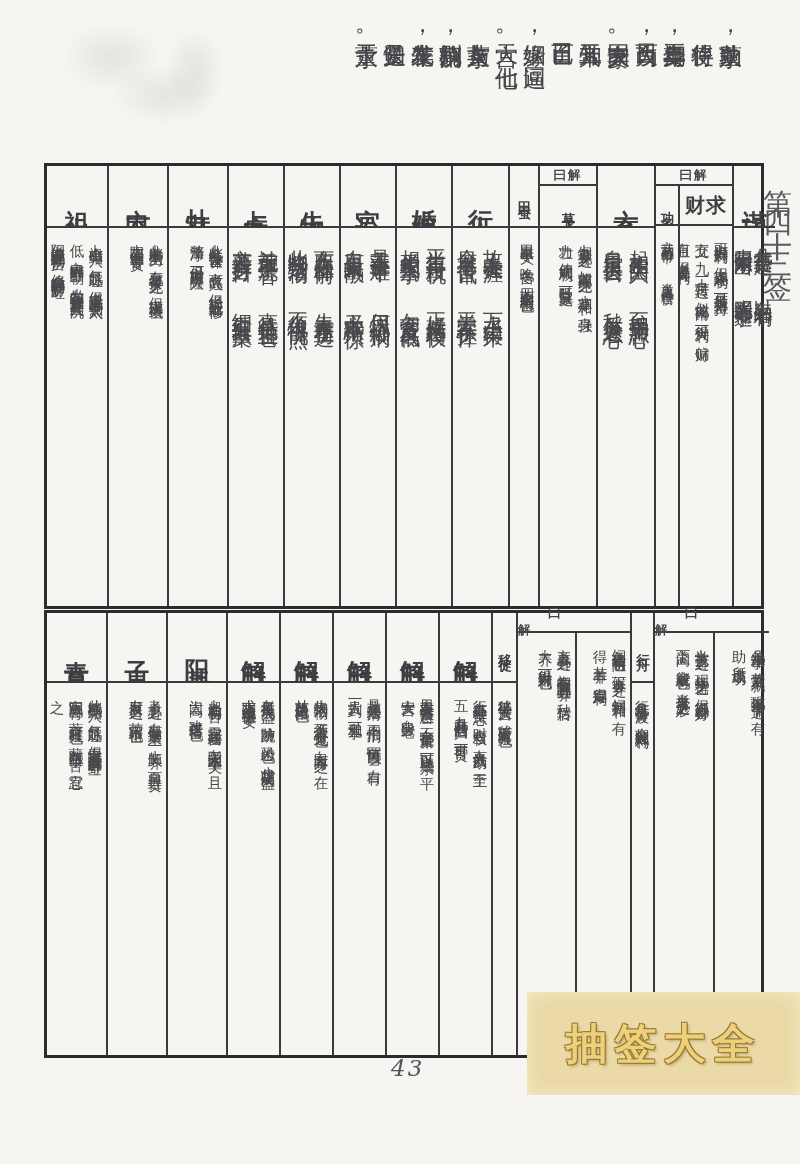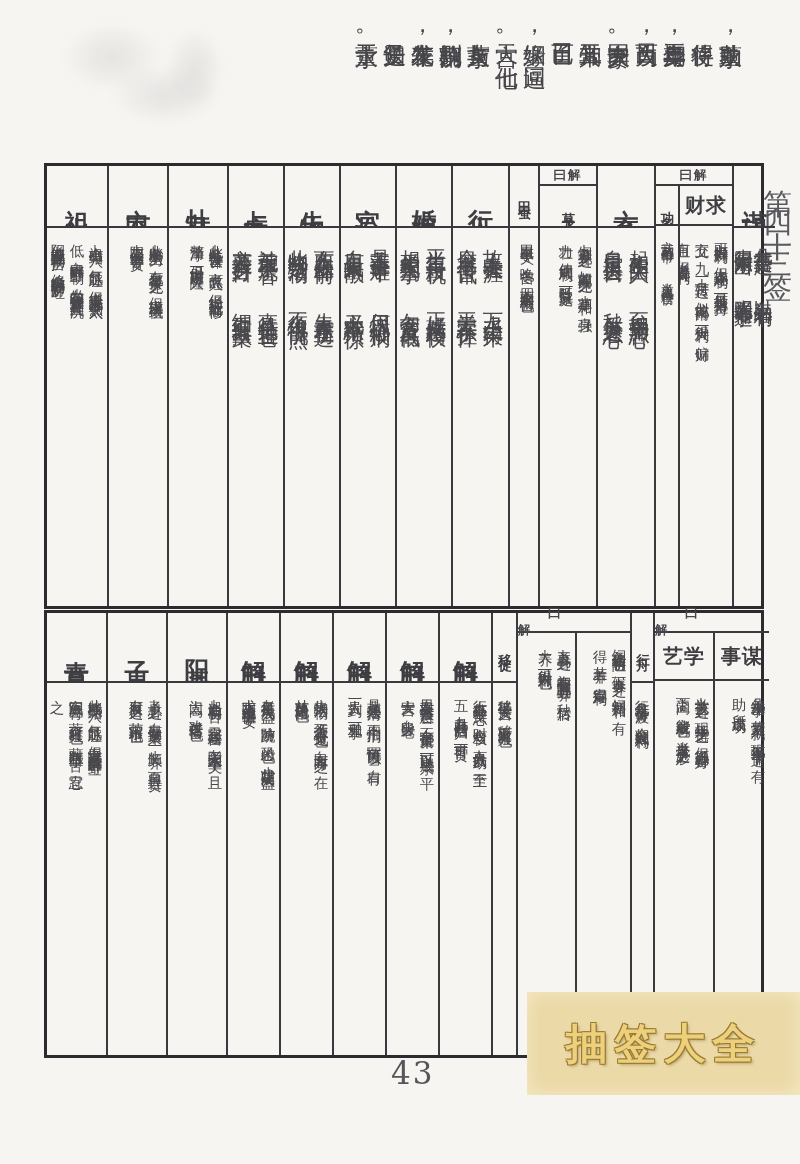"艺学" div.grow { html: <div> <div> <span>艺学</span> </div> <div> <span>事谋</span> </div> </div> -> none }
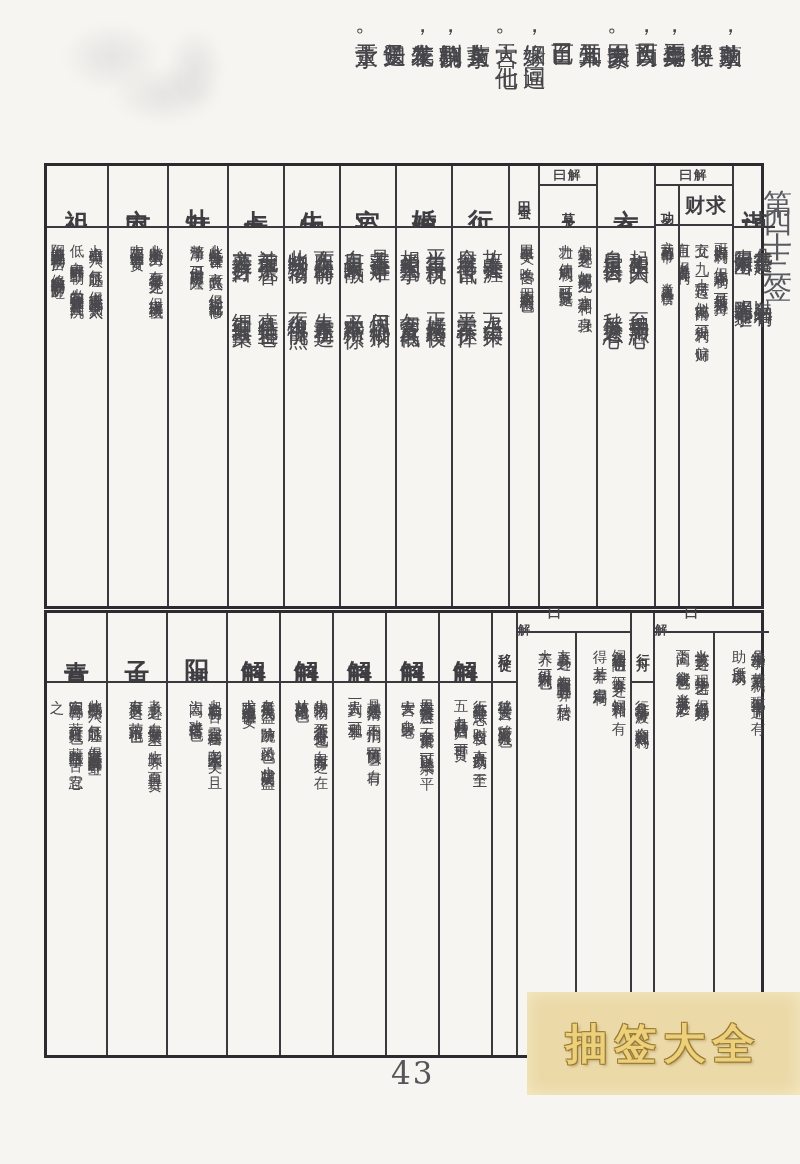"43" #page-number { font-size: 31px -> 23px; font-style: none -> italic }
